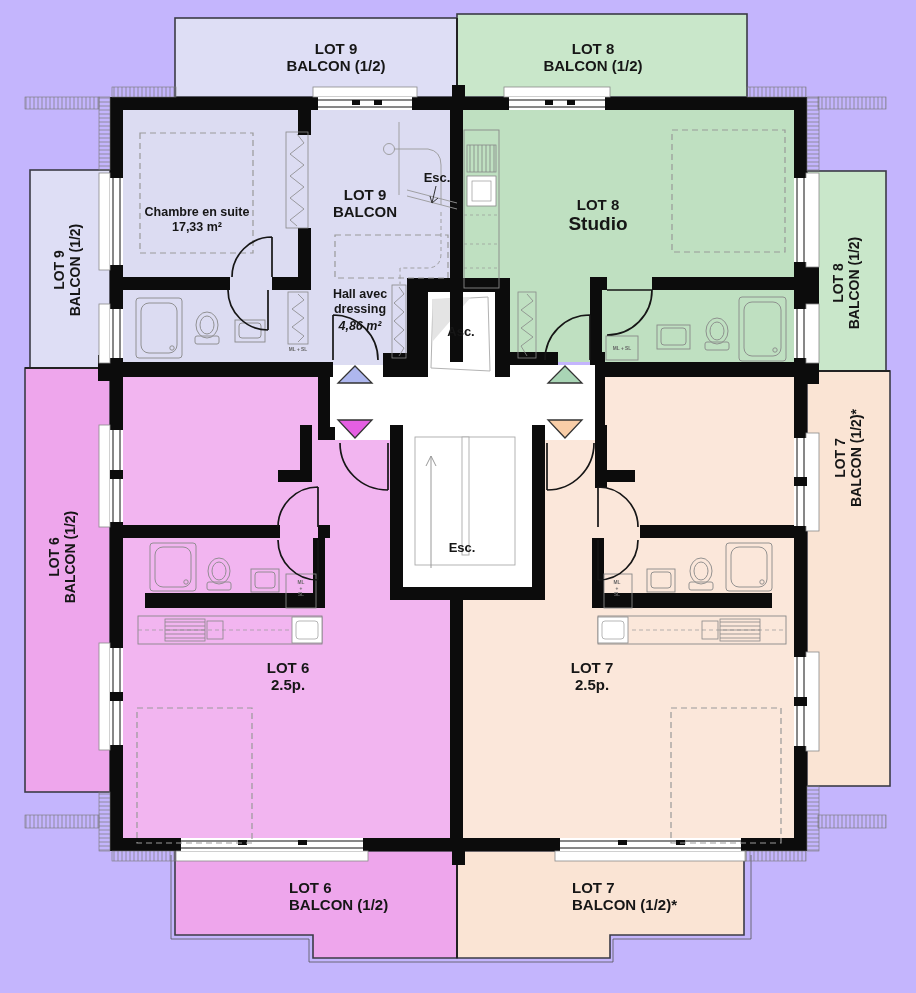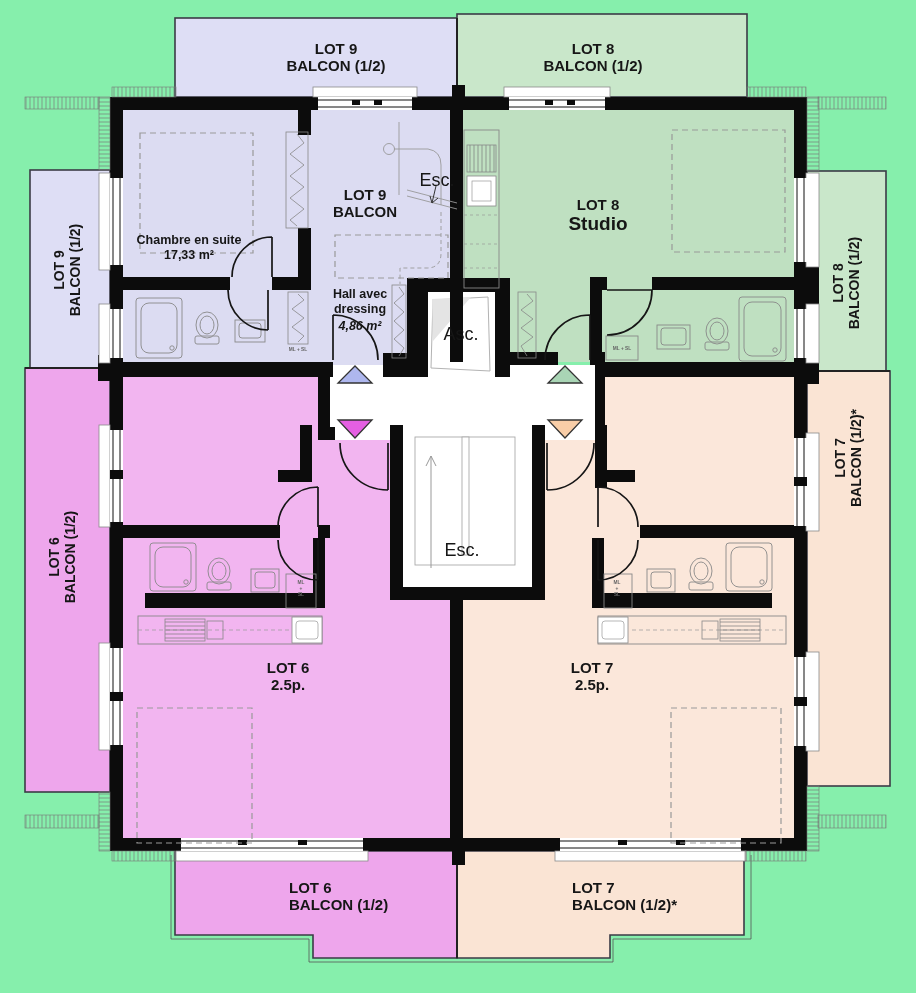"LOT 9" #plan { background: #86efac -> #c4b5fd }
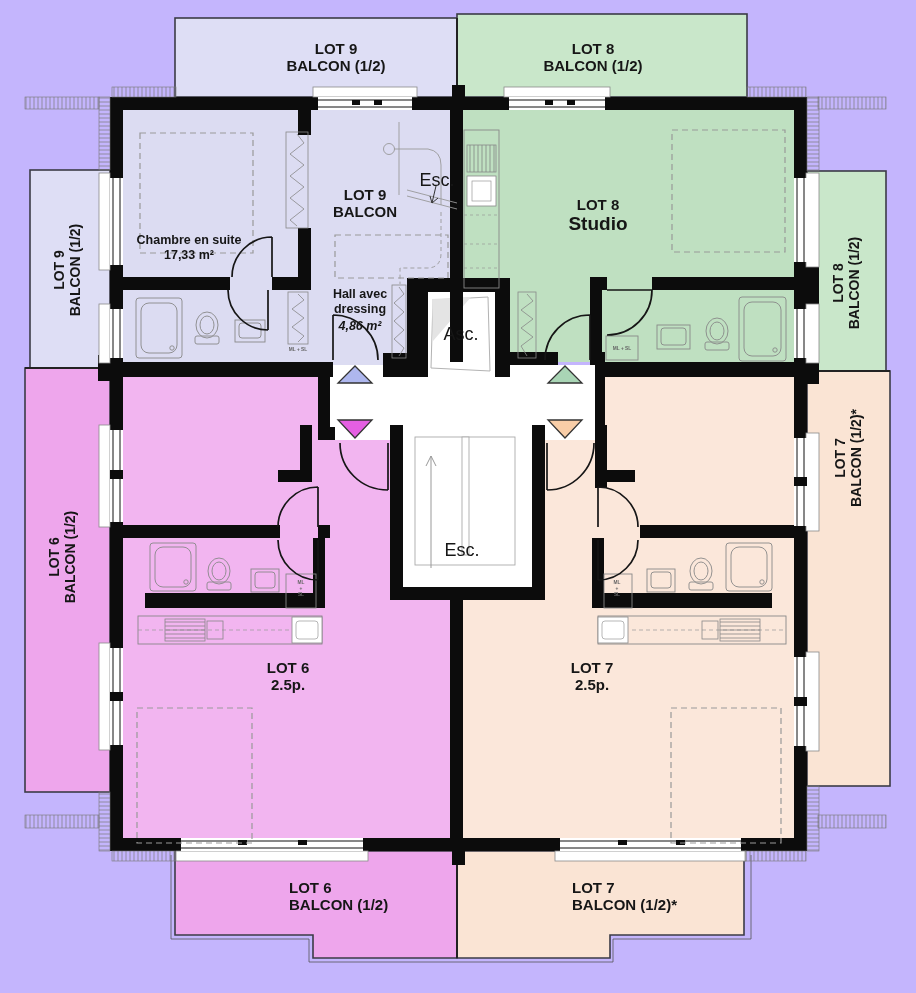"Esc." .reg { font-size: 18px -> 13px; font-weight: 400 -> 700 }
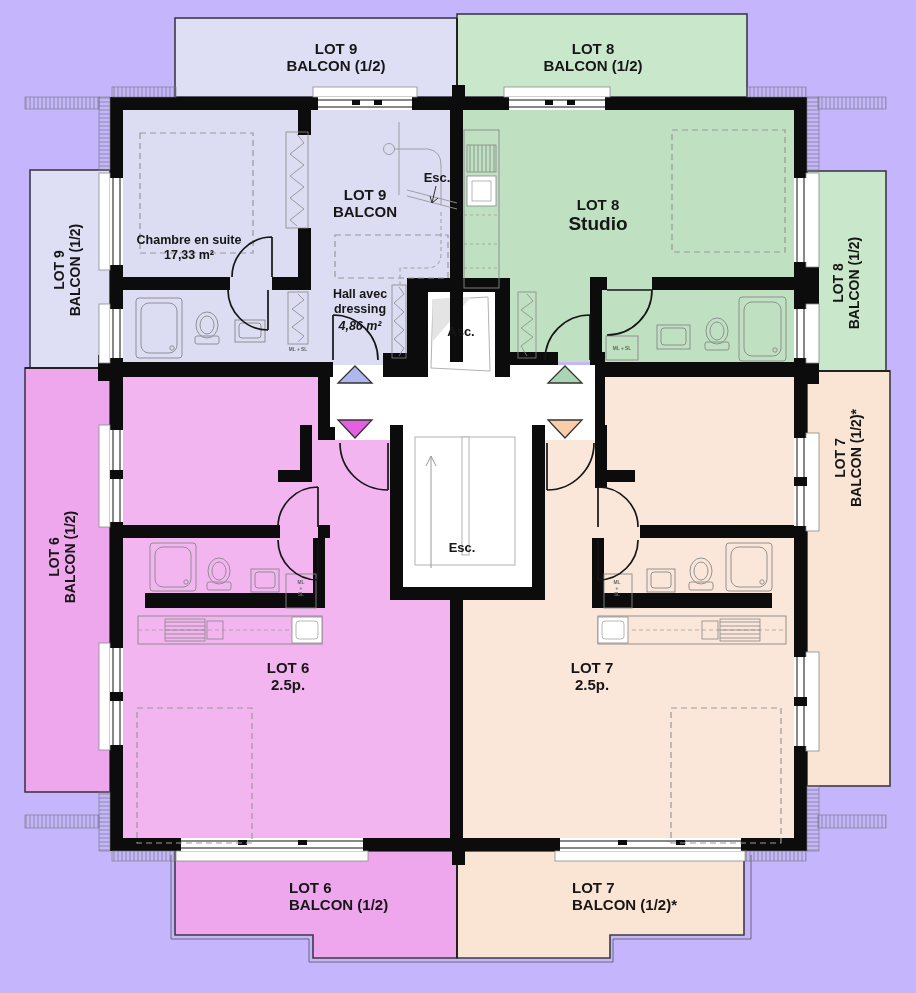"Chambre en suite" div.lbl { left: 109px -> 117px; margin-top: 28px -> none }
